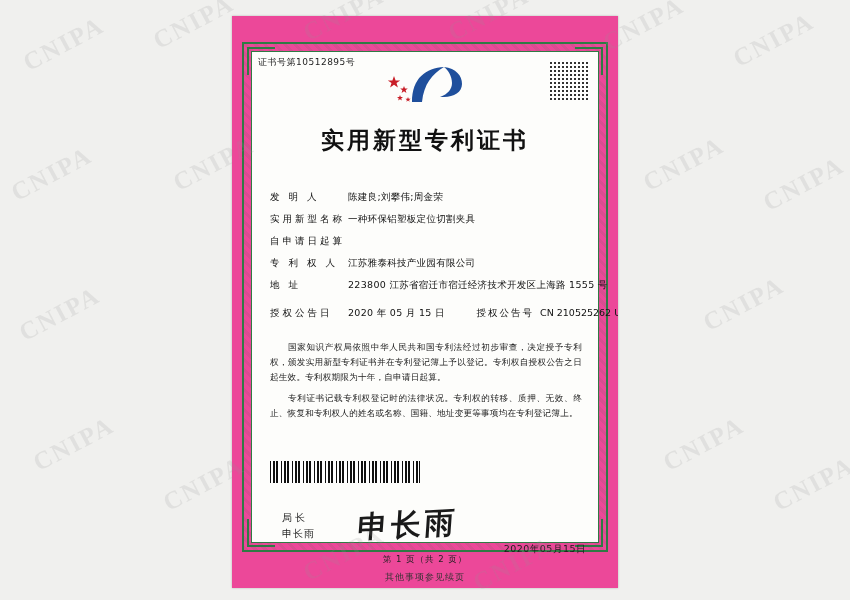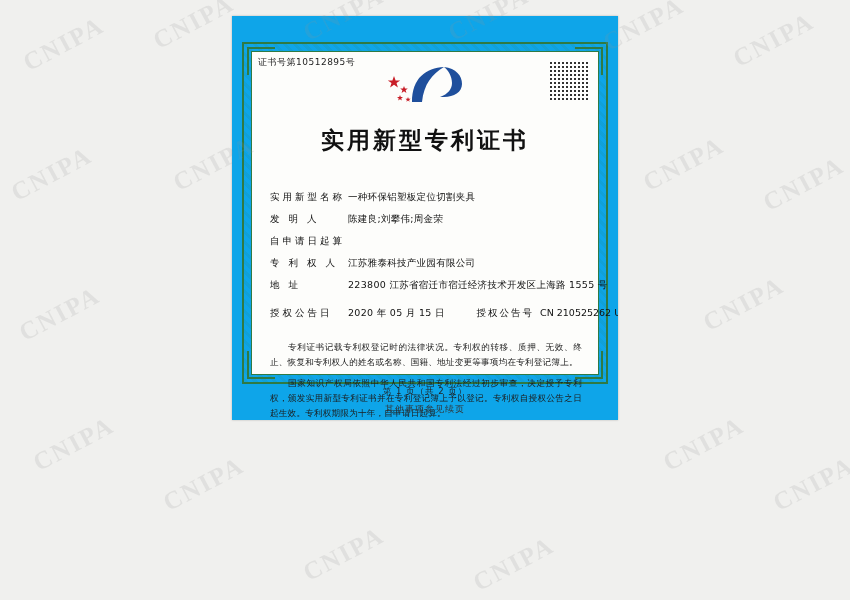"证书号第10512895号" .certificate { background: #0ea5e9 -> #ec4899; height: 404px -> 572px }
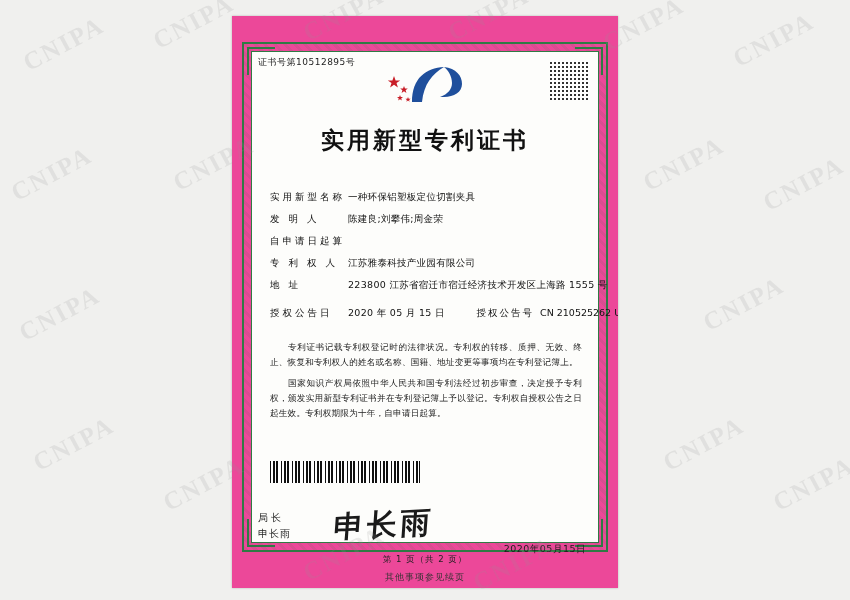"实用新型名称" div.field-row { order: before "发 明 人" -> after "发 明 人" }
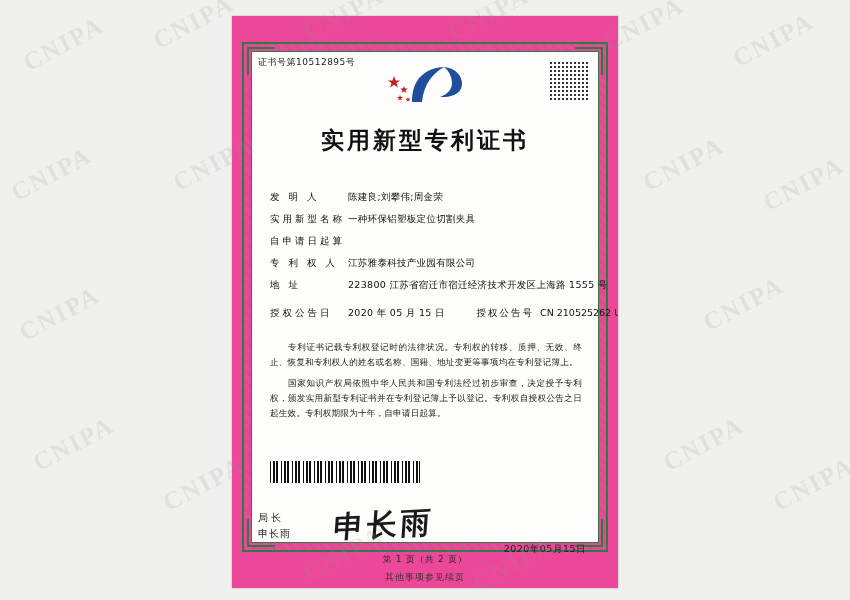"专利证书记载专利权登记时的法律状况。专利权的转移、质押、无效、终止、恢复和专利权" p { order: before "国家知识产权局依照中华人民共和国专利法经过初步审查，决定授予专利权，颁发实用新型" -> after "国家知识产权局依照中华人民共和国专利法经过初步审查，决定授予专利权，颁发实用新型" }
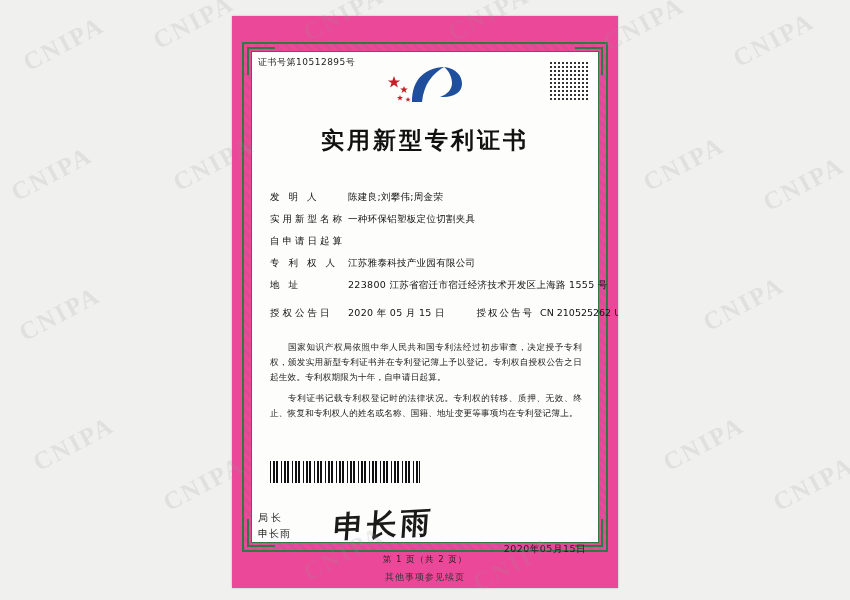"局长" .signature-block { margin-left: 0 -> 24px }
